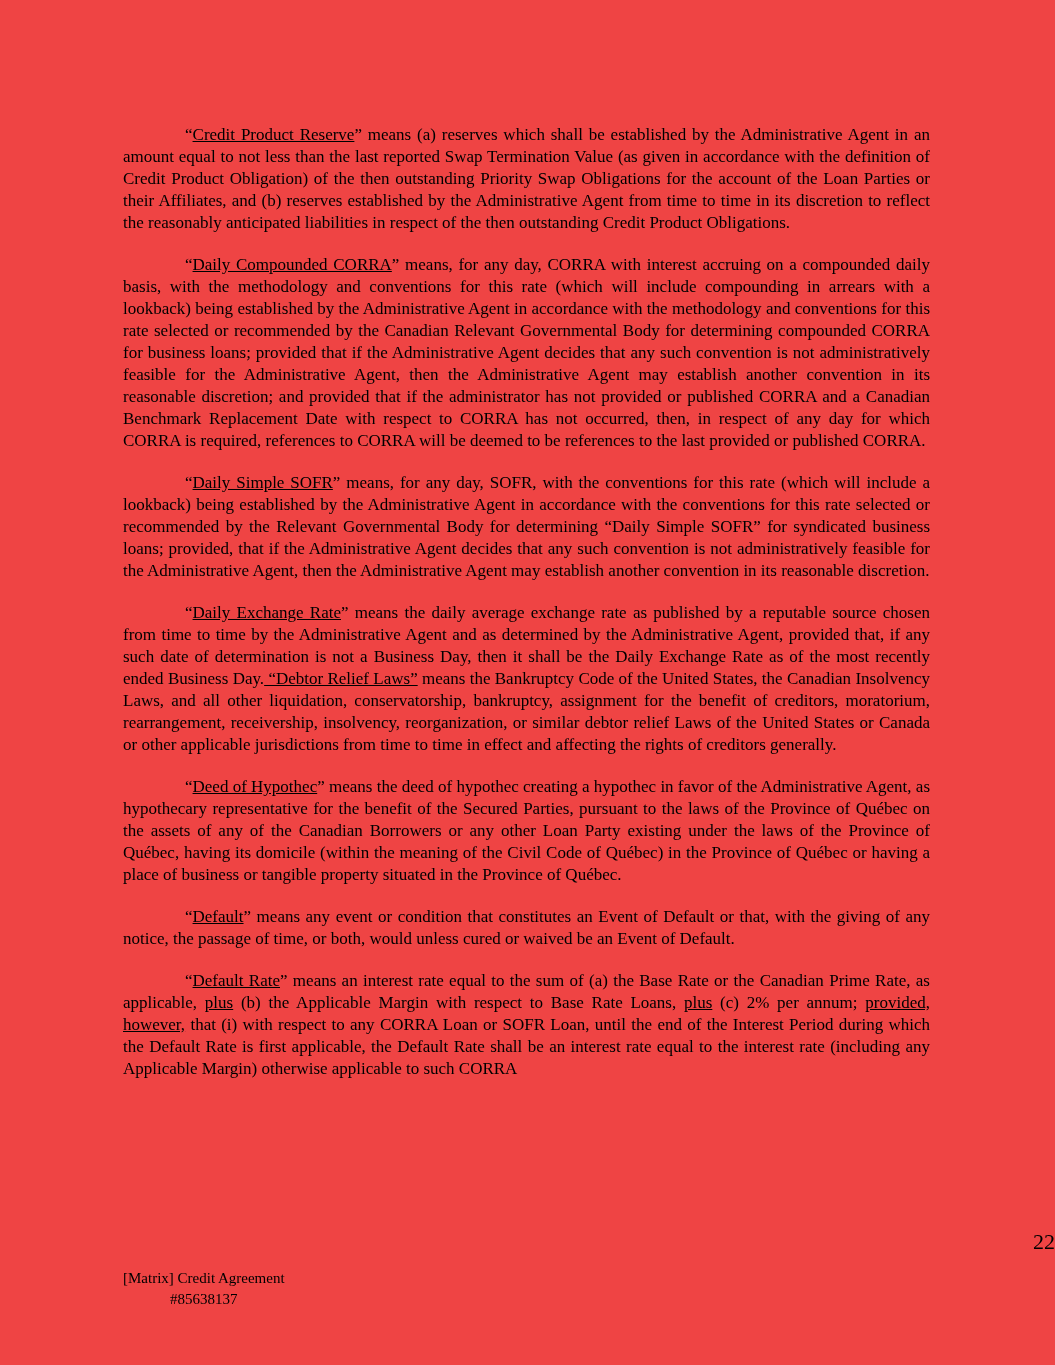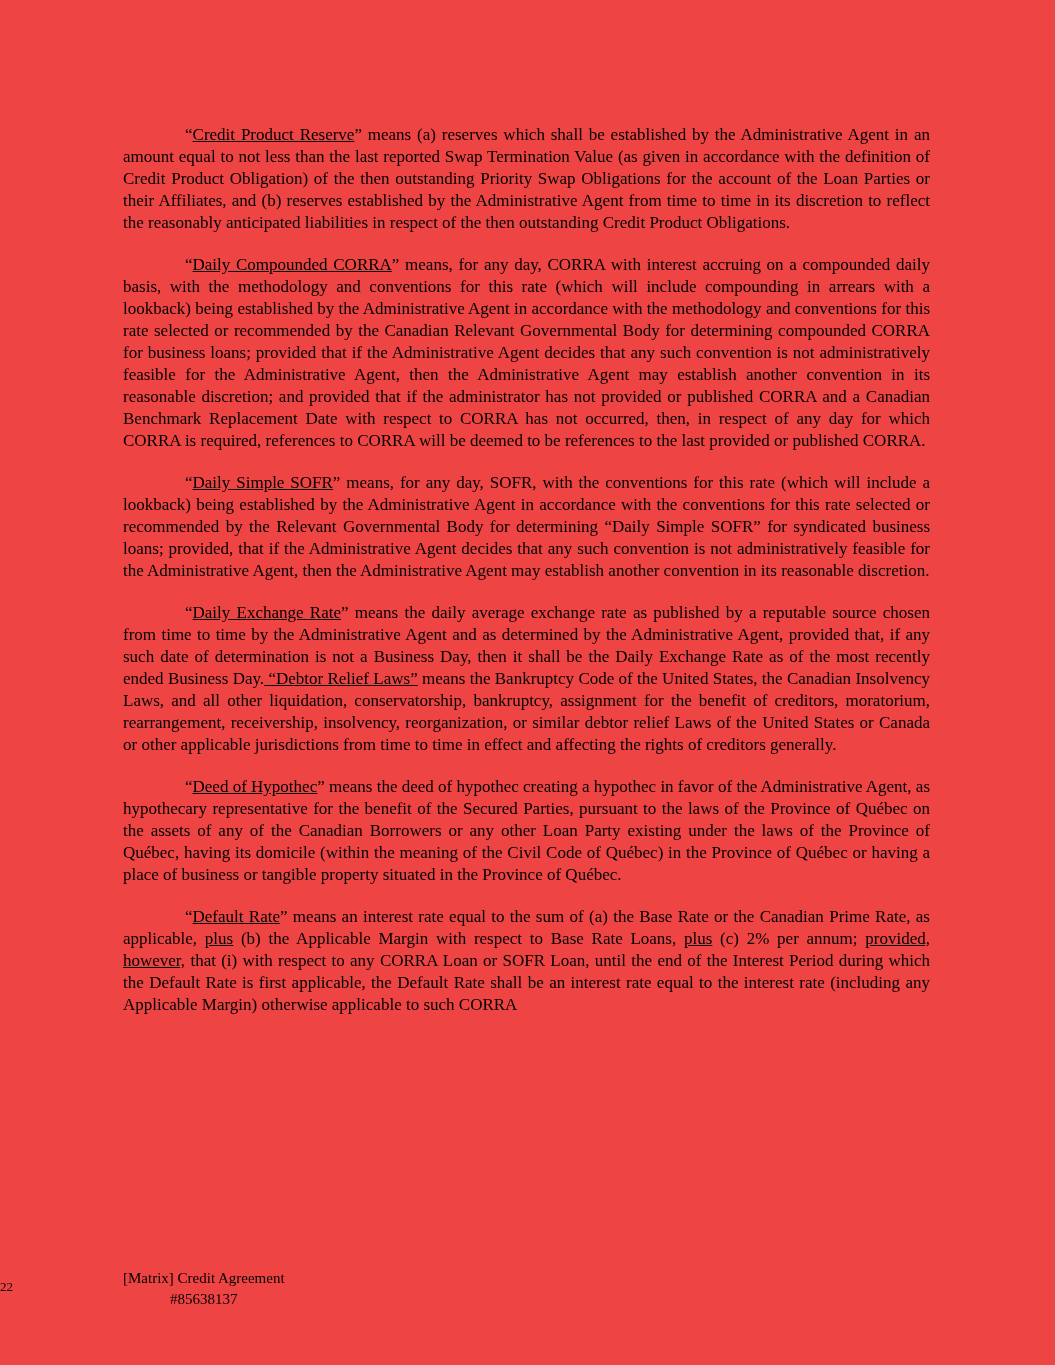"“Default” means any event or" p.para { html: none -> <p><span>“</span><span>Default</span><span>” means any event or condition that constitutes an Event of Default or that, with the giving of any notice, the passage of time, or both, would unless cured or waived be an Event of Default.</span></p> }
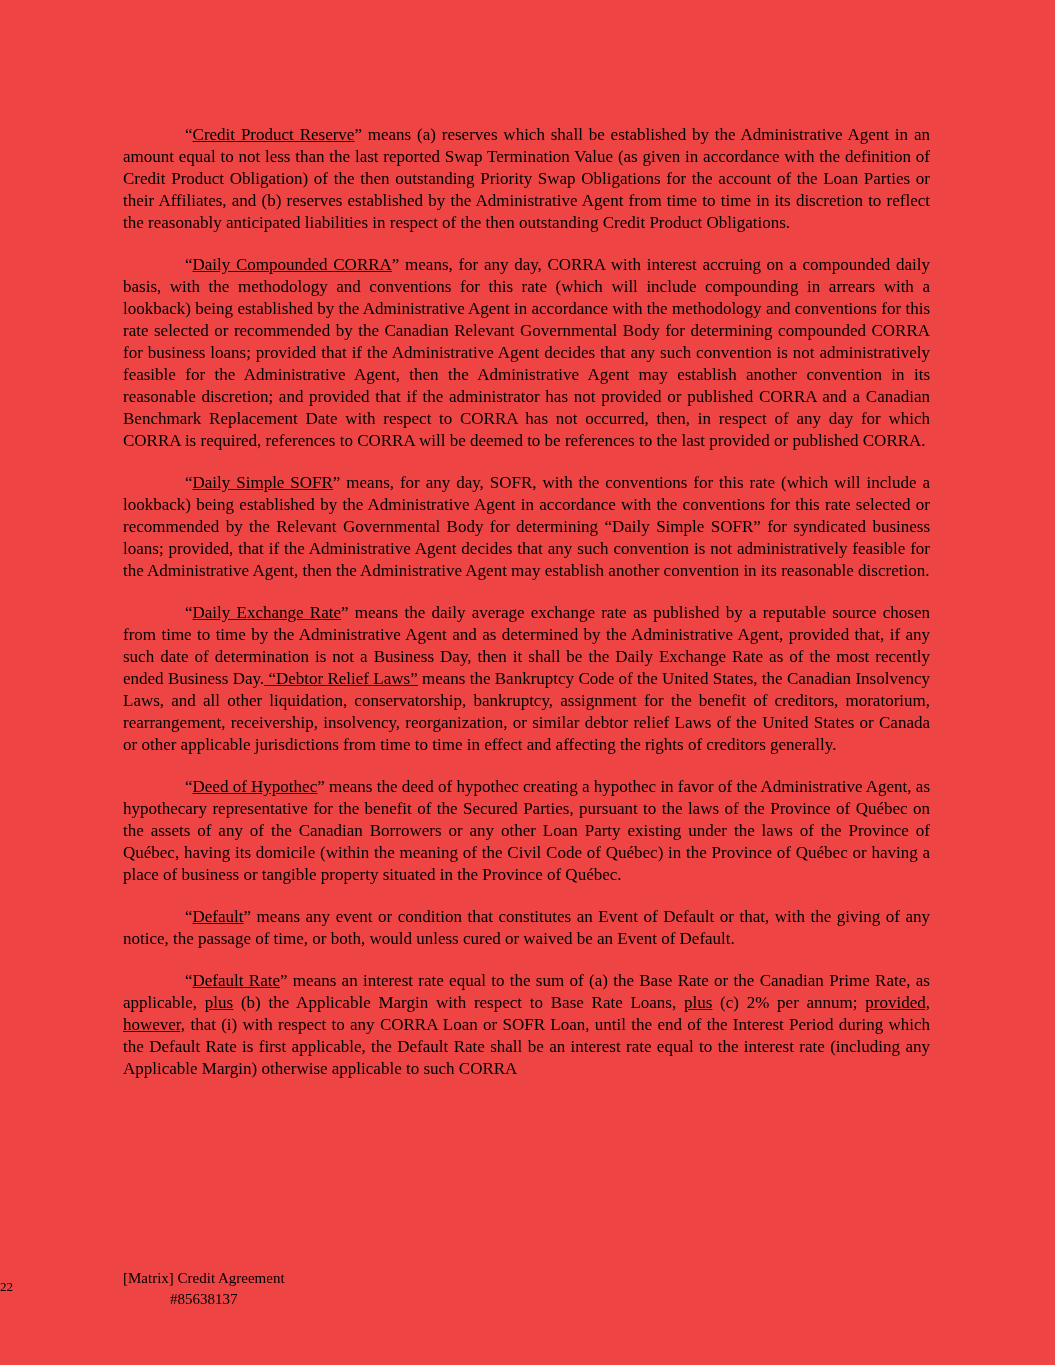"22" .page-number { font-size: 13px -> 22px; text-align: left -> right; top: 1276px -> 1231px }
